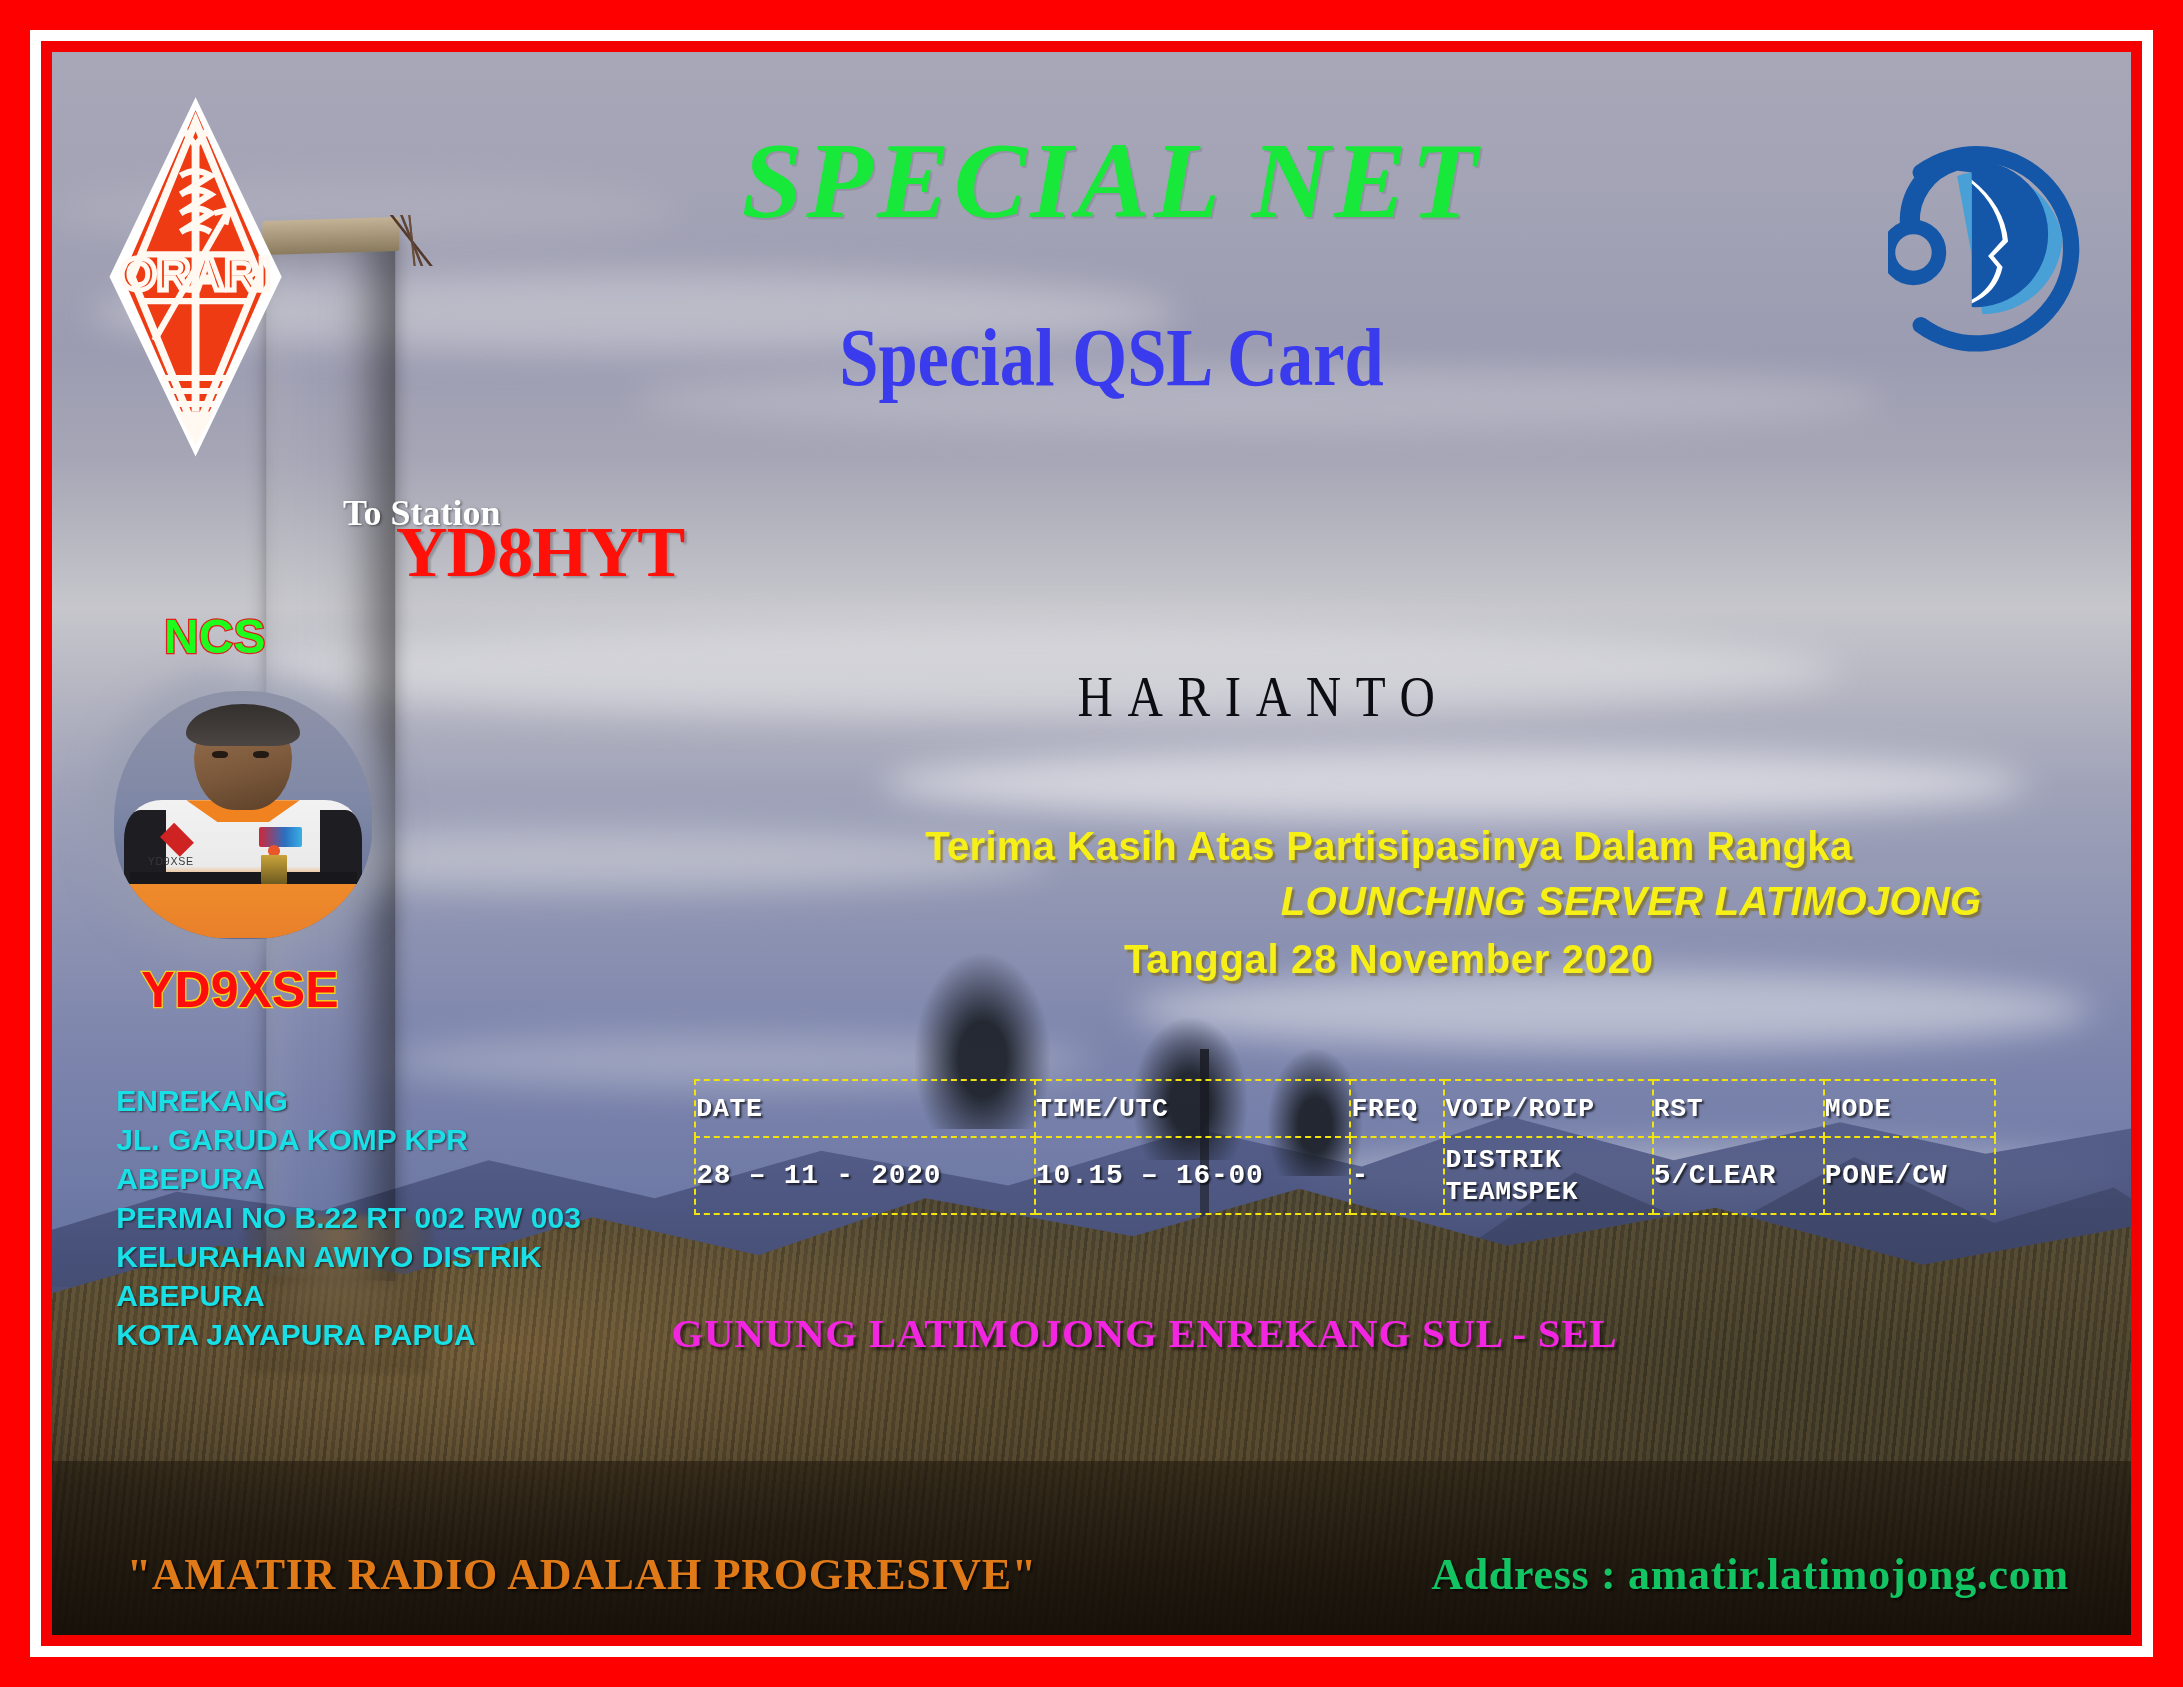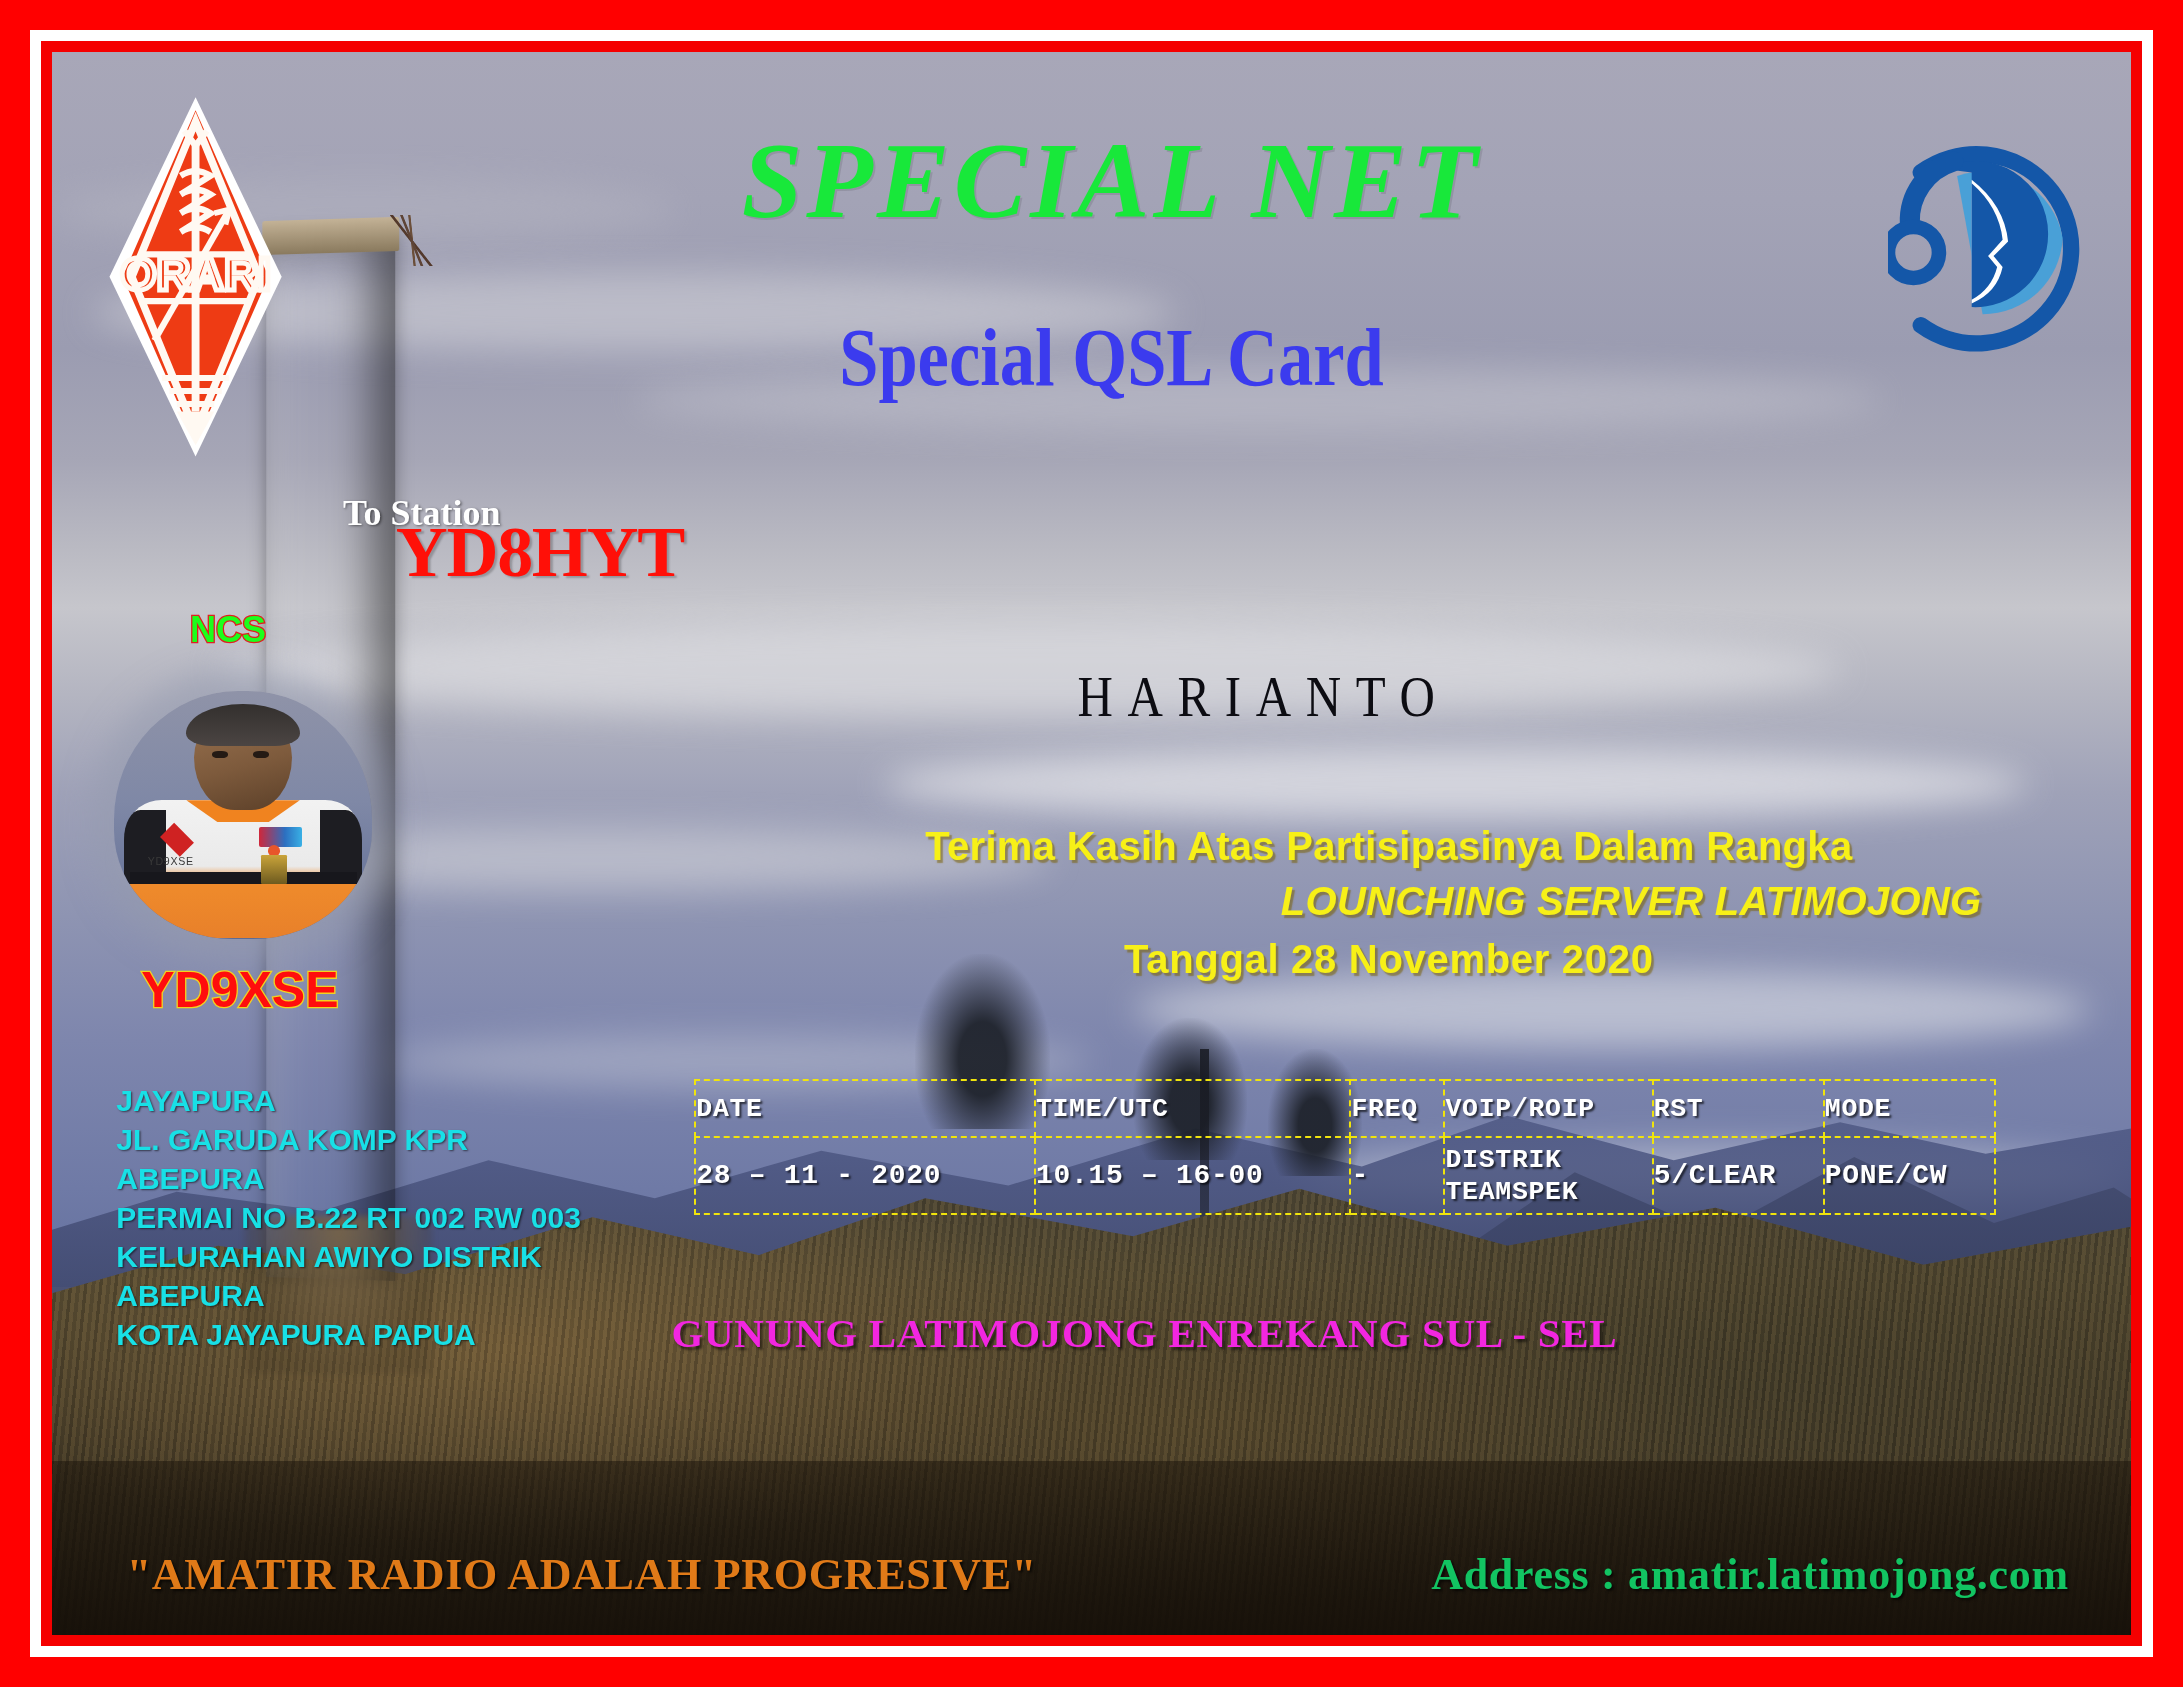"NCS" #ncs { font-size: 36px -> 48px; margin-left: 26px -> none }
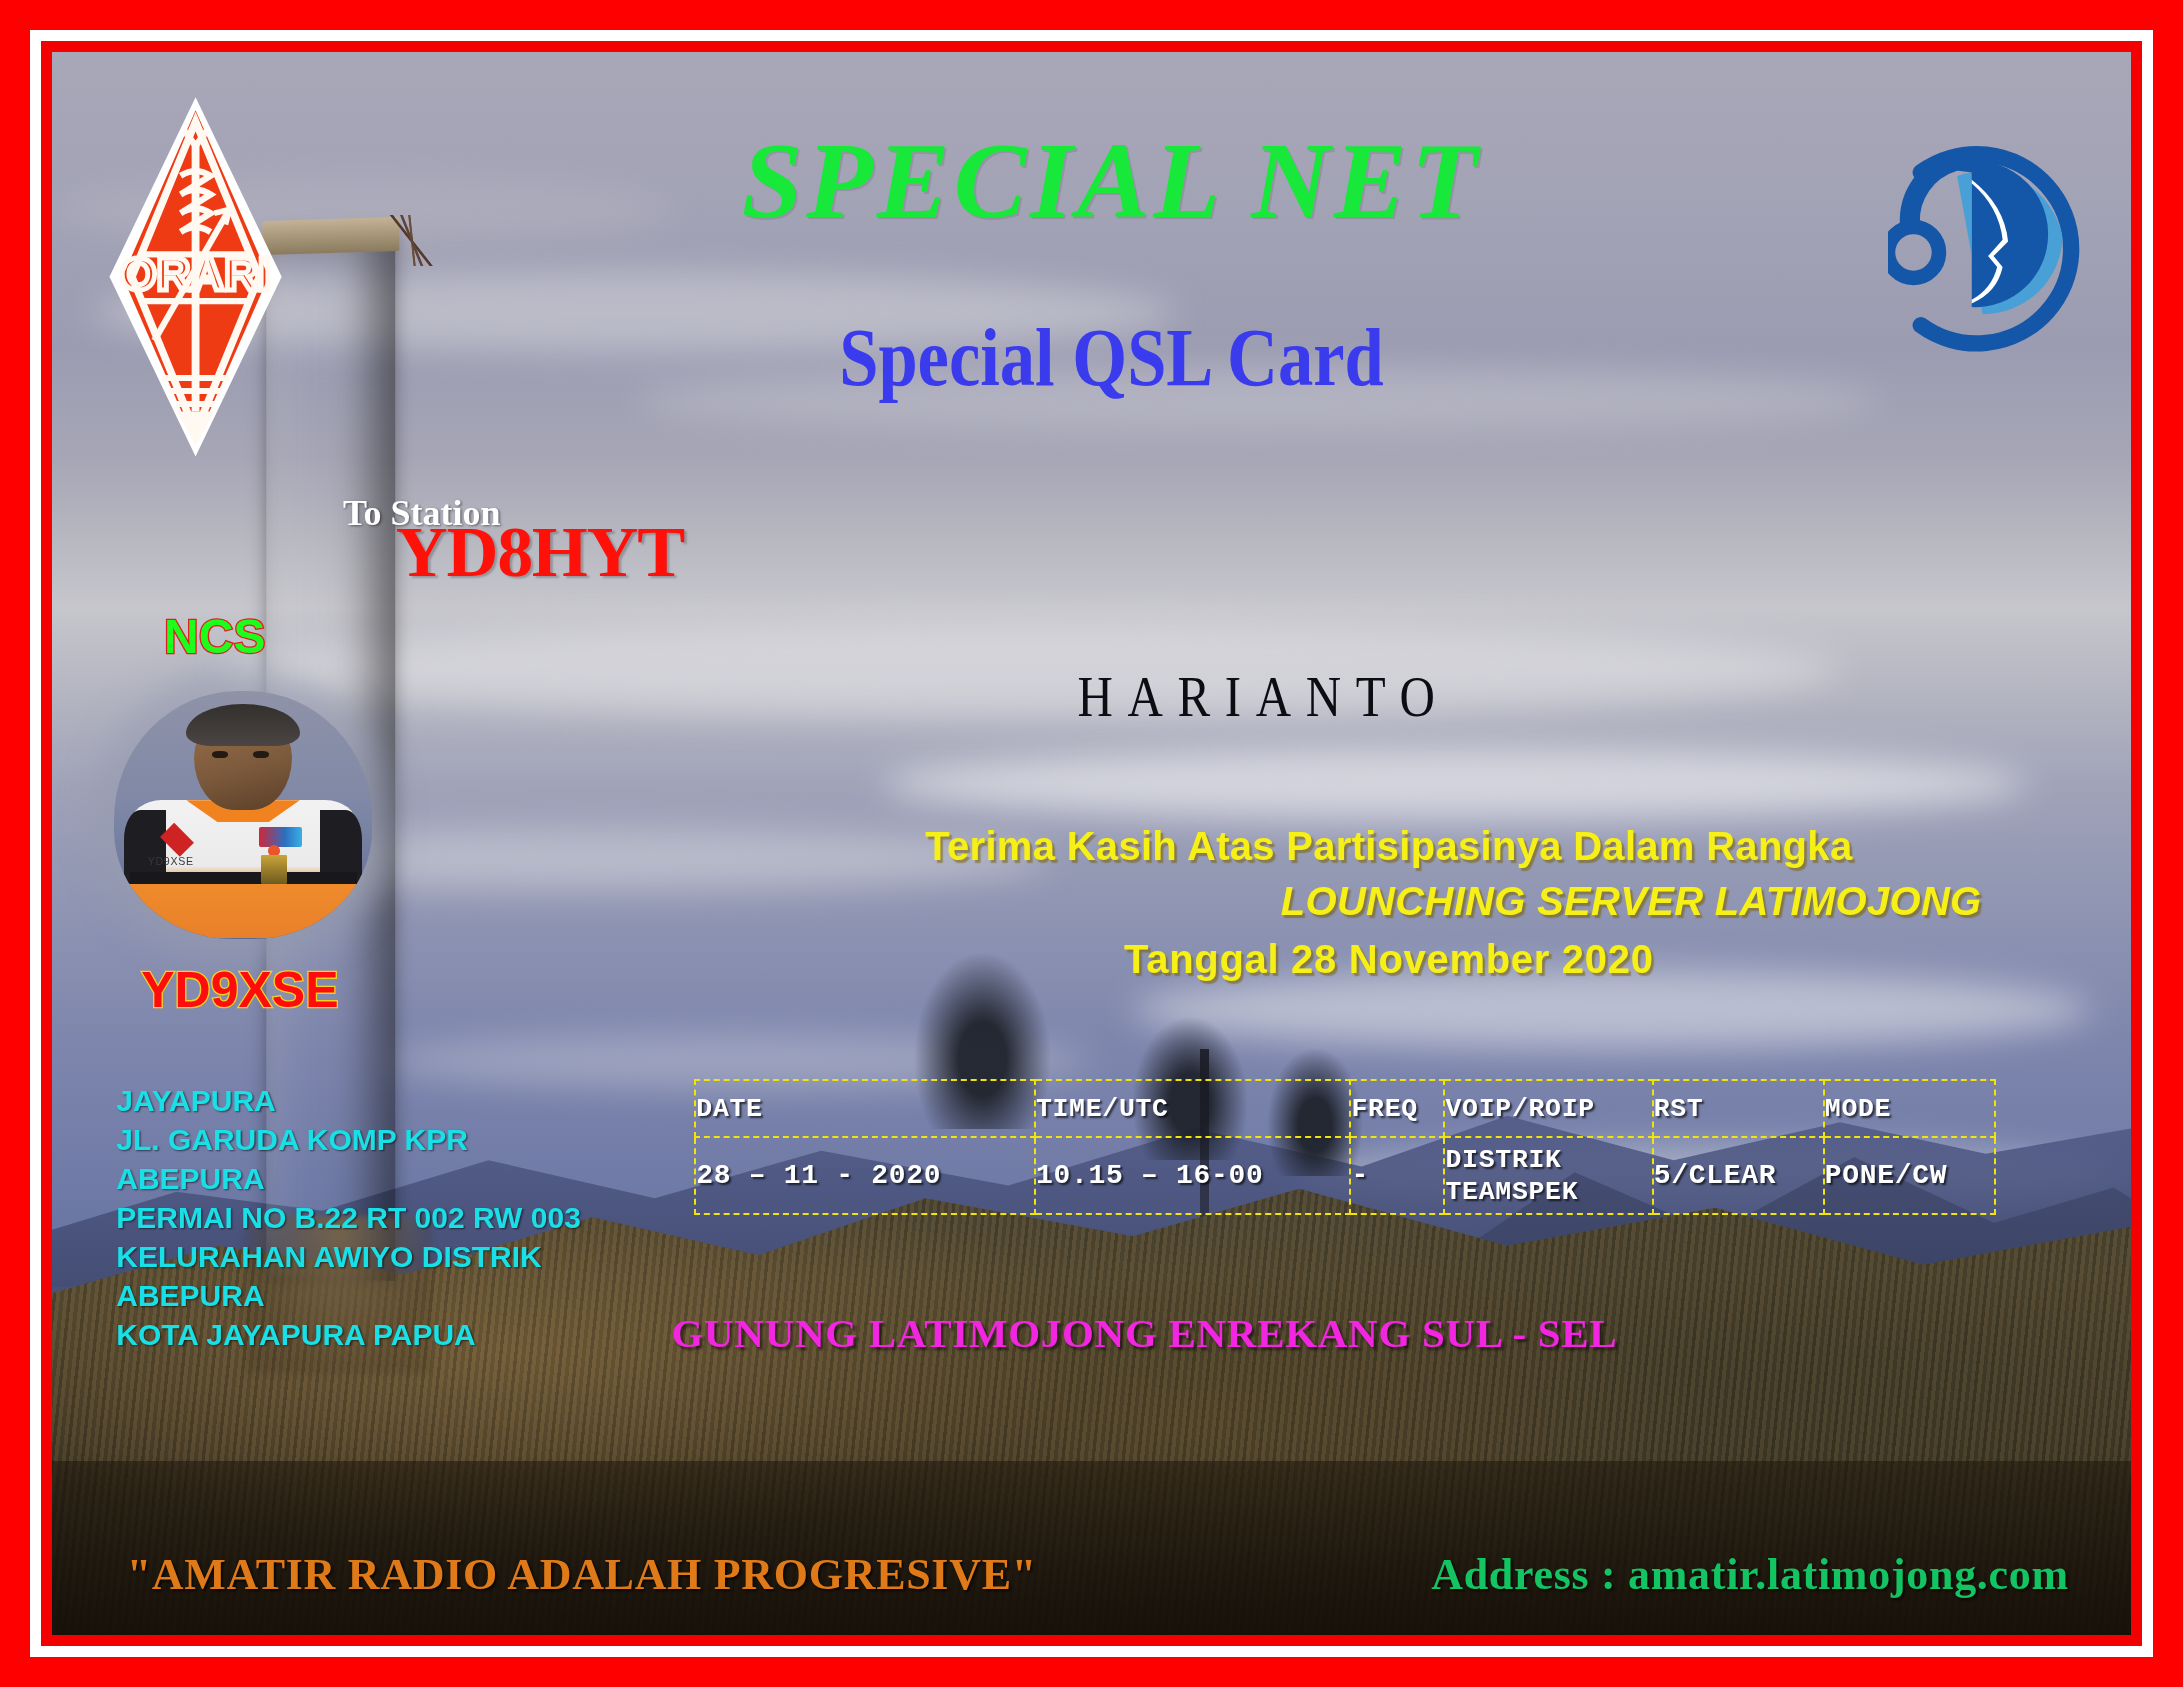"JAYAPURA" div { text: JAYAPURA -> ENREKANG }
